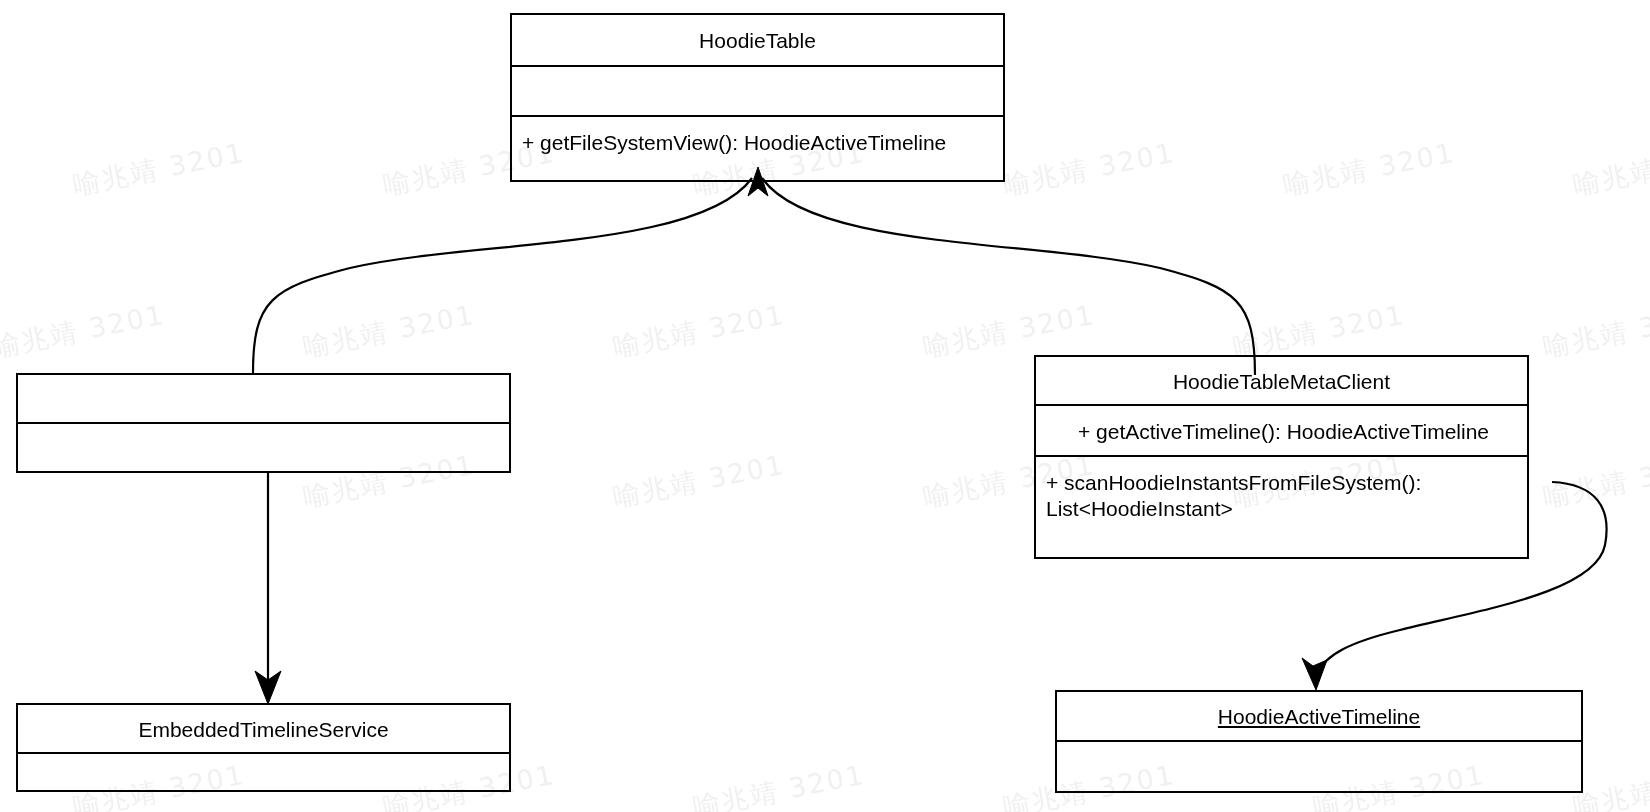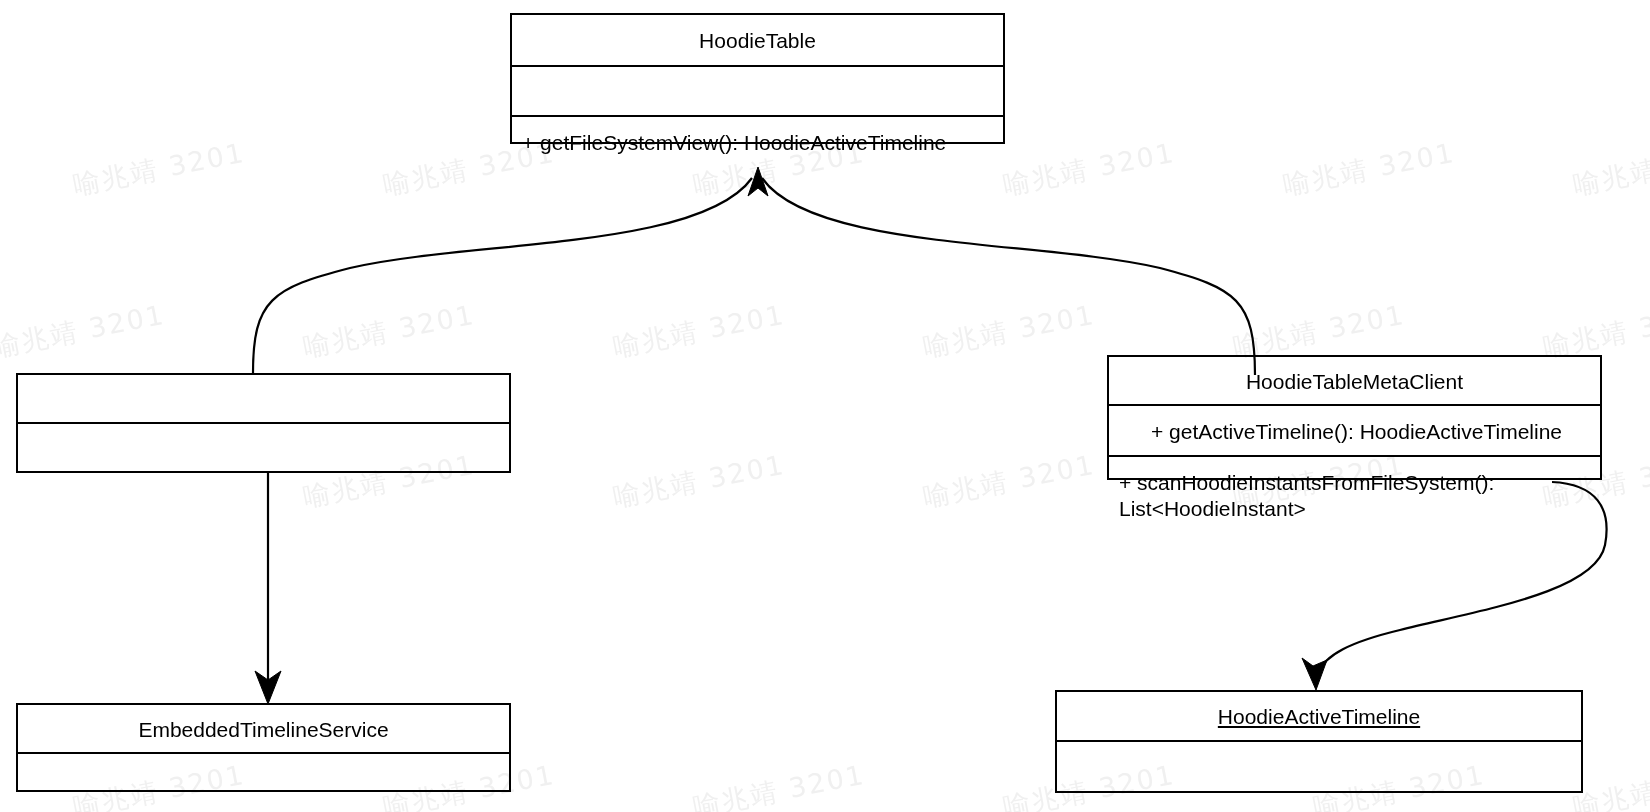"HoodieTable" div.cls-box { height: 131px -> 169px }
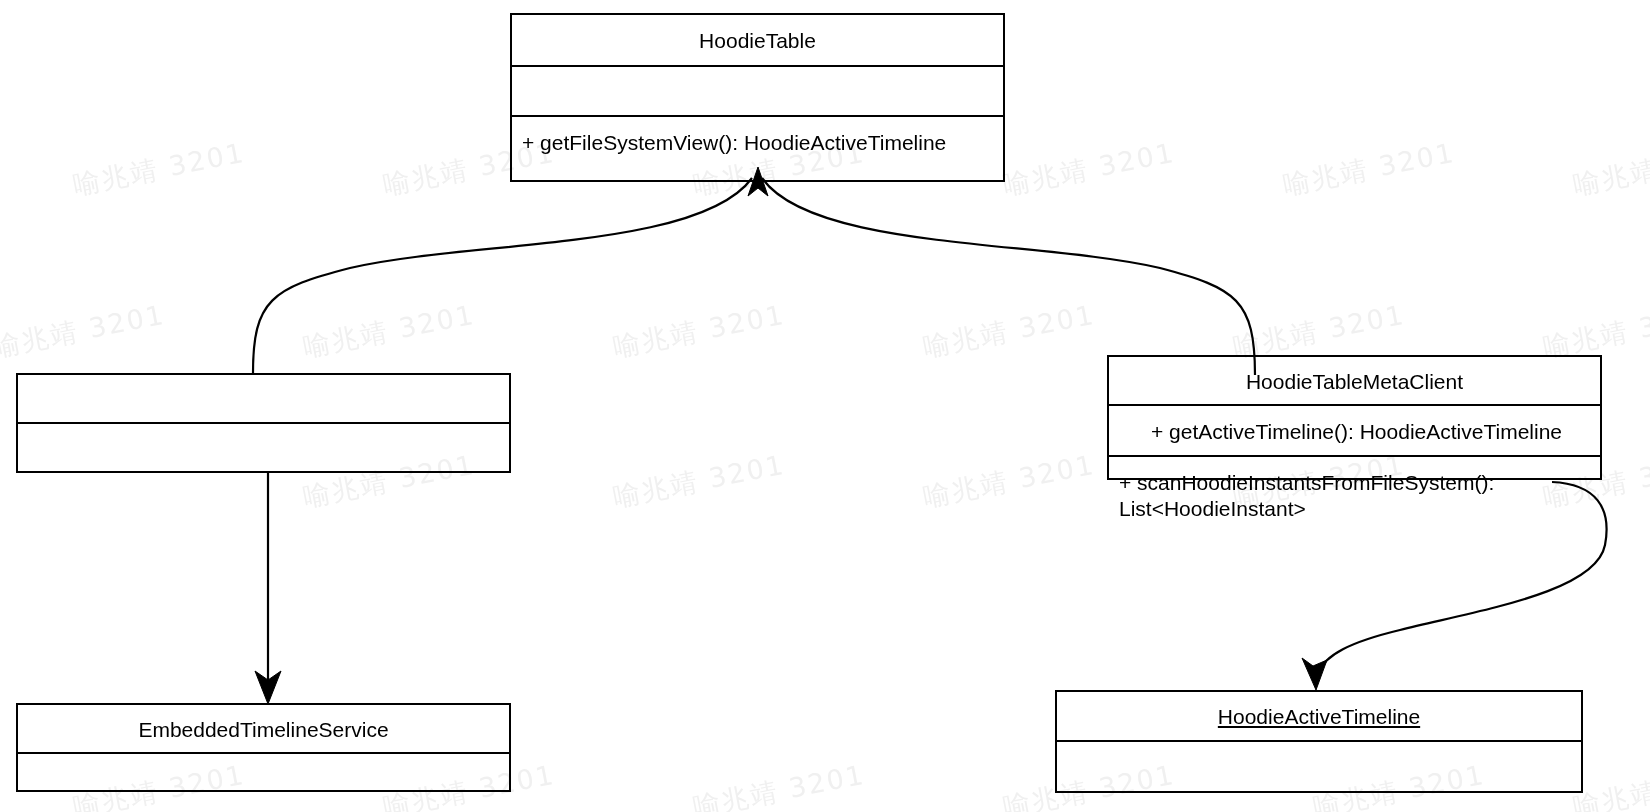"HoodieTableMetaClient" div.cls-box { height: 125px -> 204px; left: 1107px -> 1034px }
